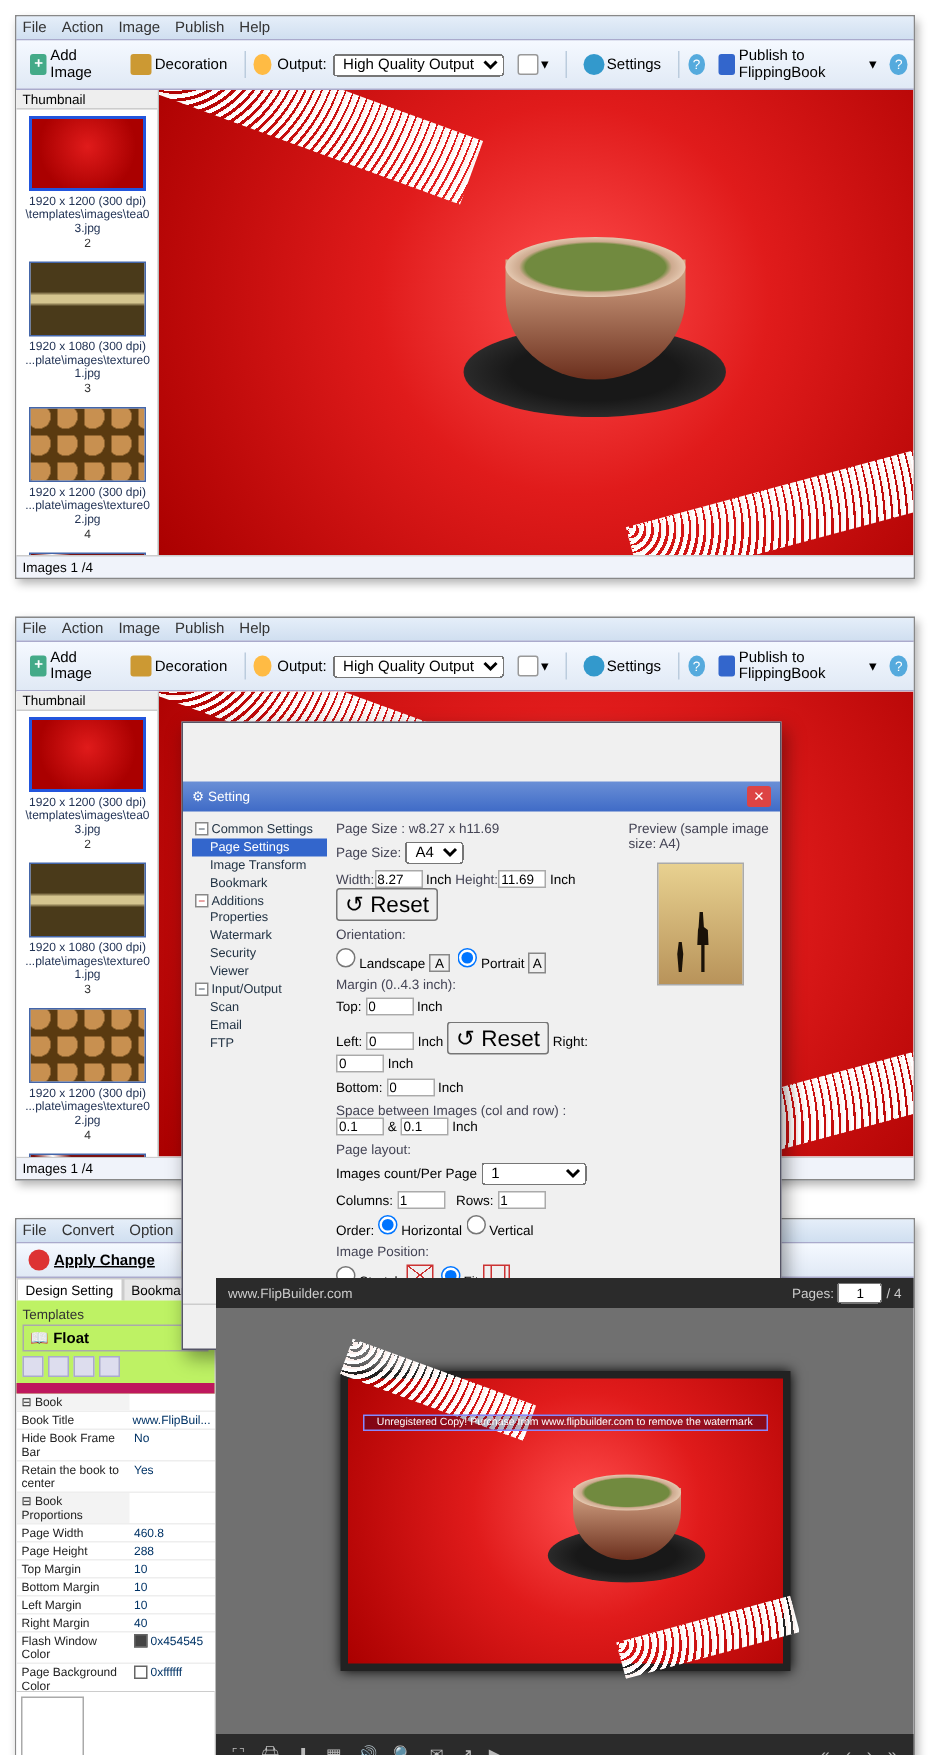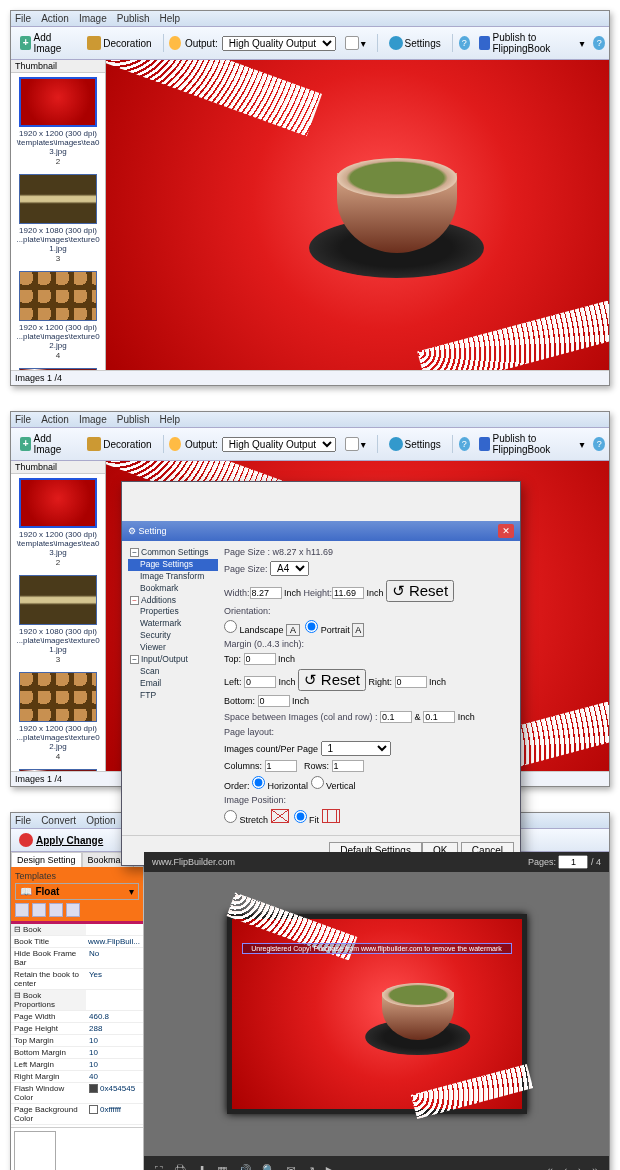"Preview (sample image size: A4)" div.prevbox { html: none -> <div> <div>Preview (sample image size: A4)</div> <div> <div></div> <div></div> </div> </div> }
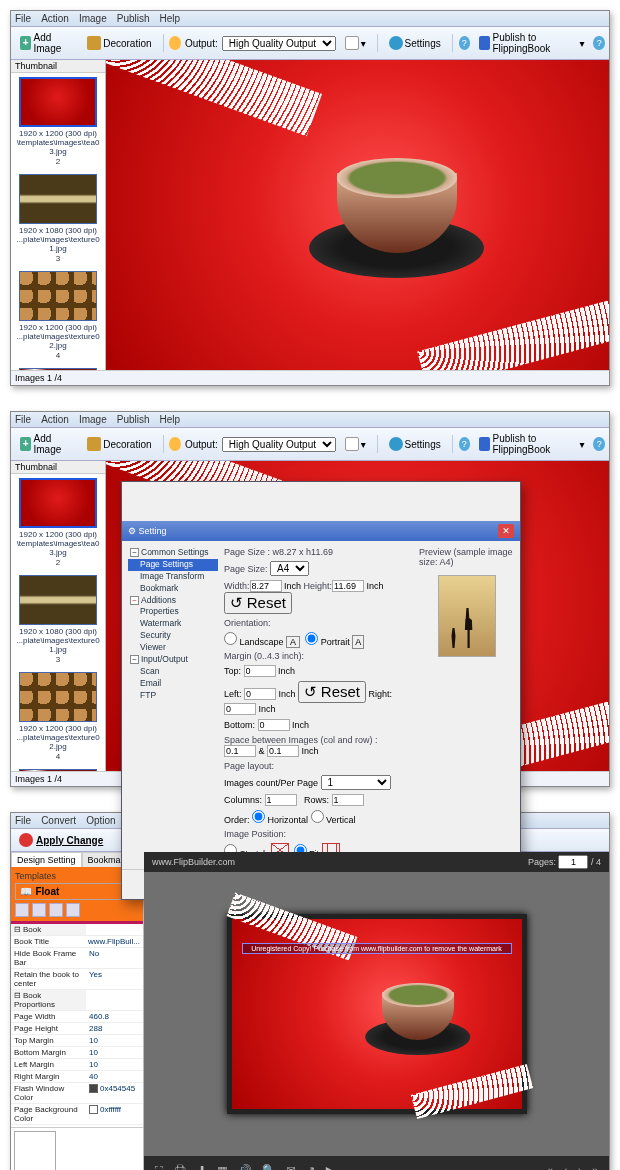"Templates" .tmplbox { background: #f97316 -> #bef264; border-bottom: 3px solid #be185d -> 7px solid #be185d }
